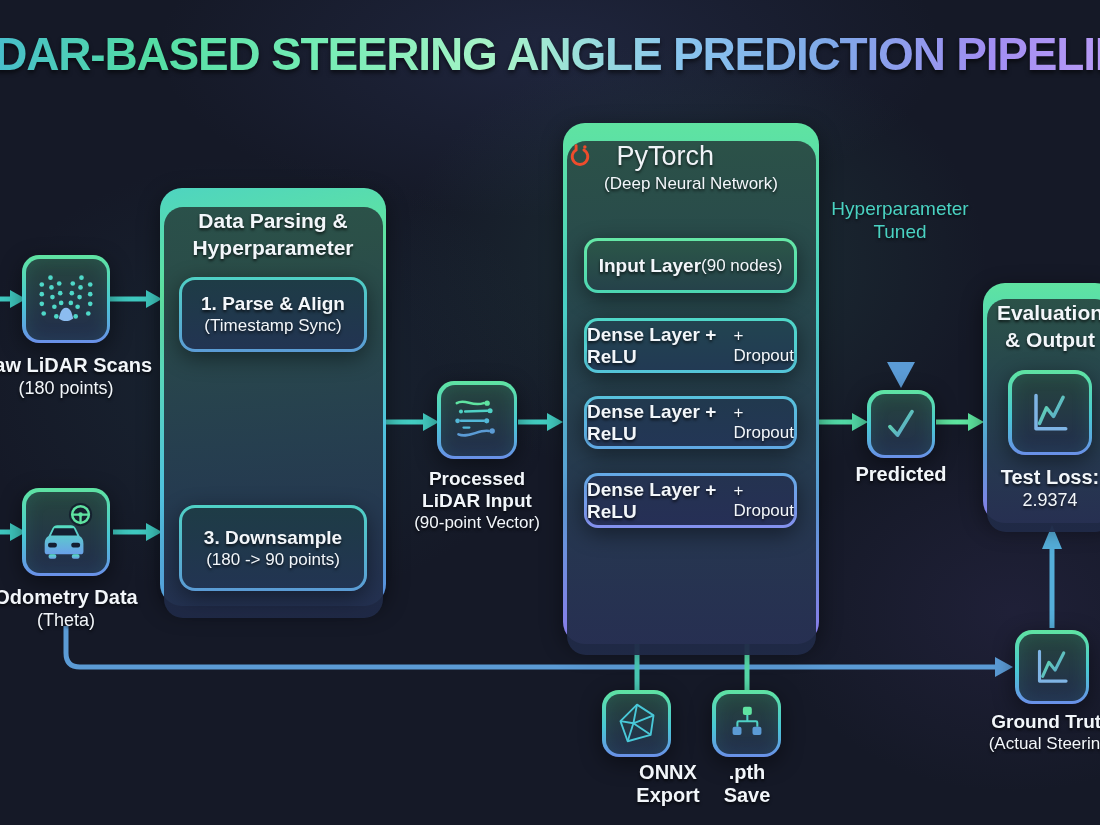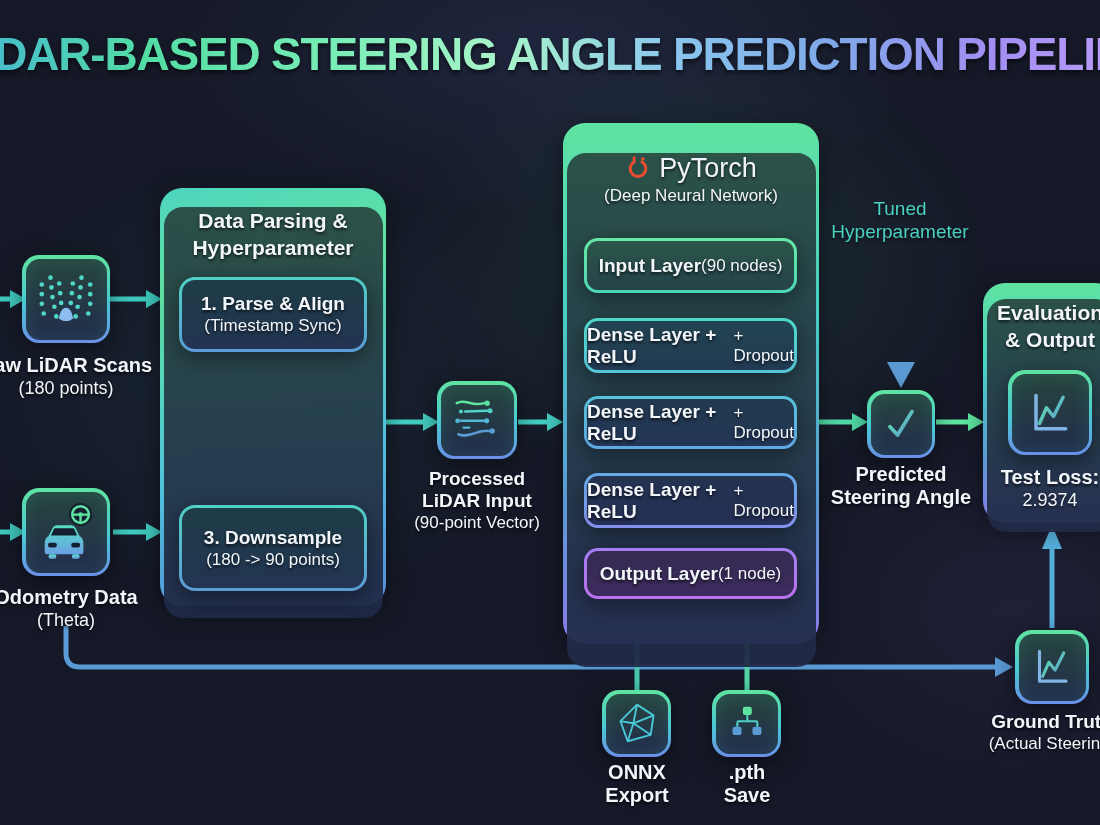"PyTorch" .brandrow { gap: 8px -> 24px; justify-content: center -> none; margin-top: 26px -> 14px }
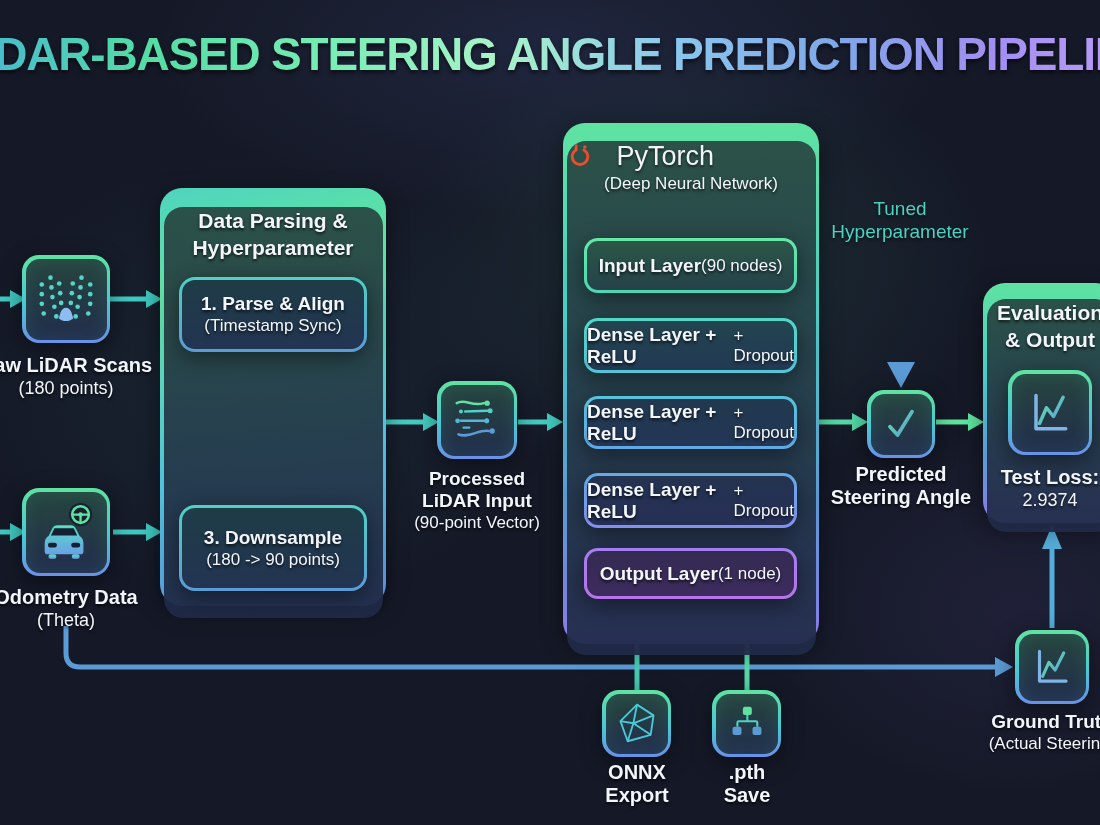"Tuned" div { order: before "Hyperparameter" -> after "Hyperparameter" }
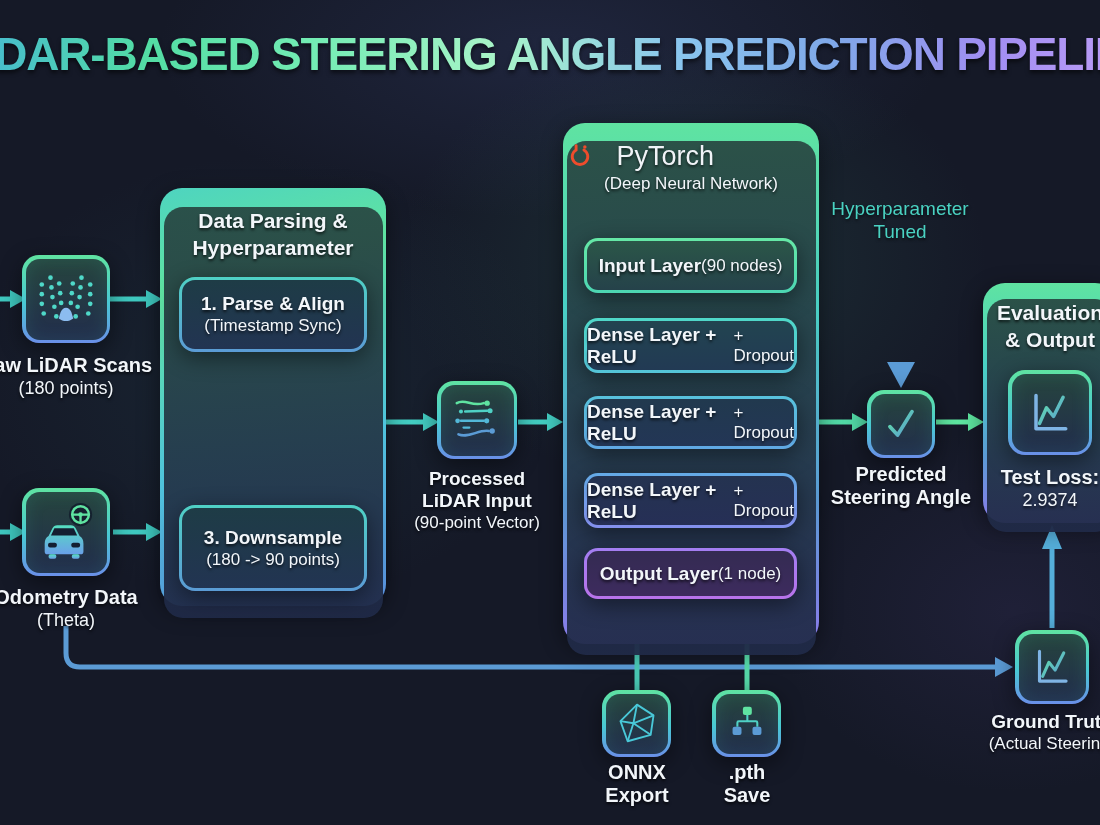"Steering Angle" div.b20 { html: <div>Steering Angle</div> -> none }
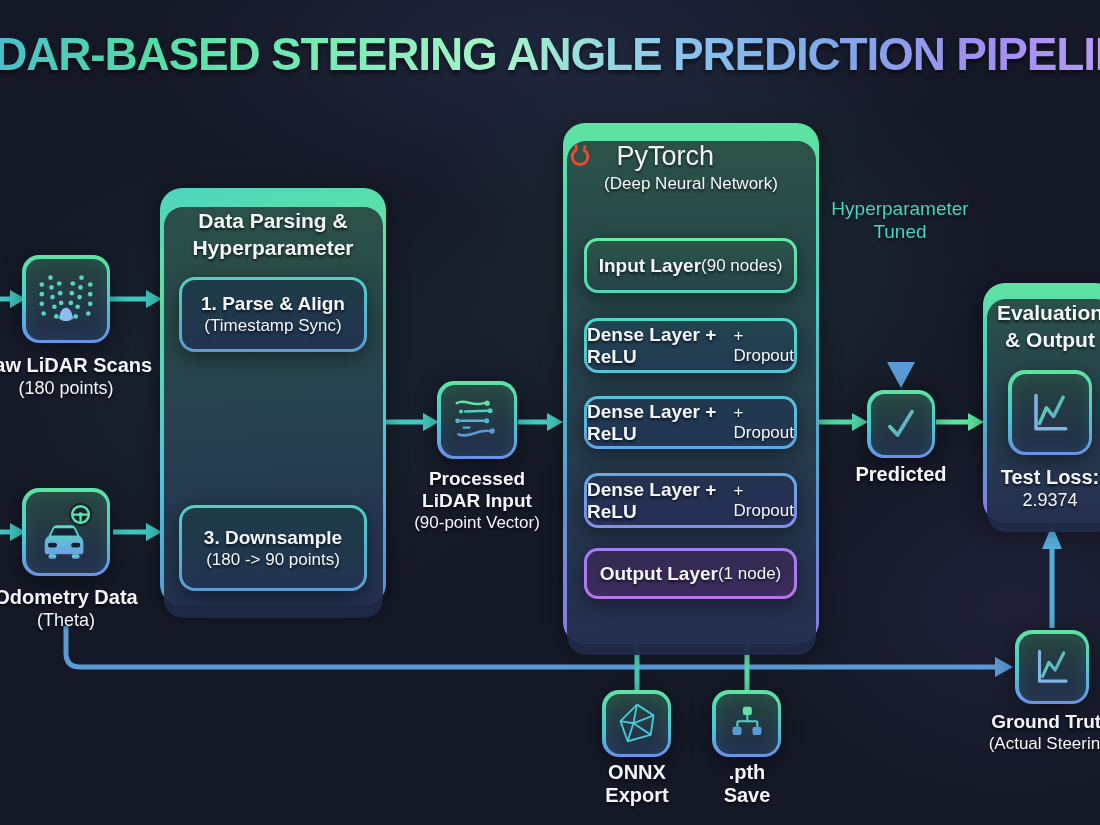"Output Layer" div.gb { html: <div> <div> <div>Output Layer</div> <div>(1 node)</div> </div> </div> -> none }
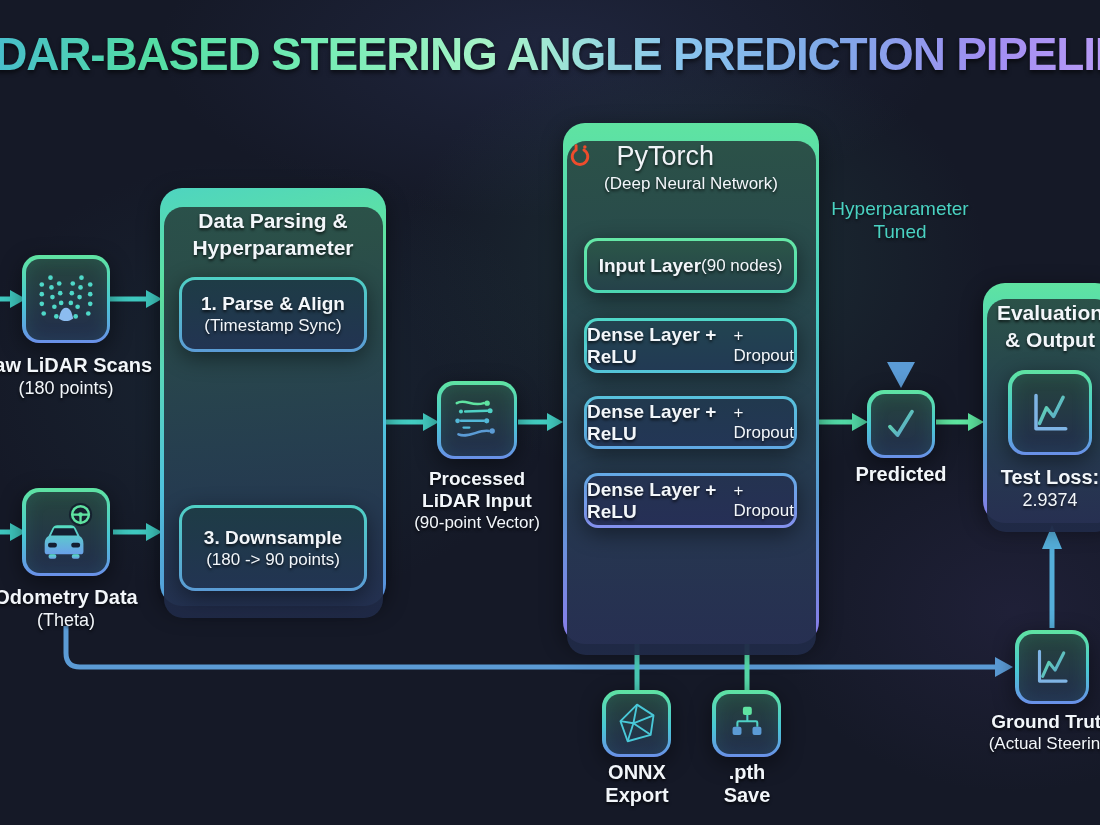"ONNX" div.txt { left: 577px -> 608px }
